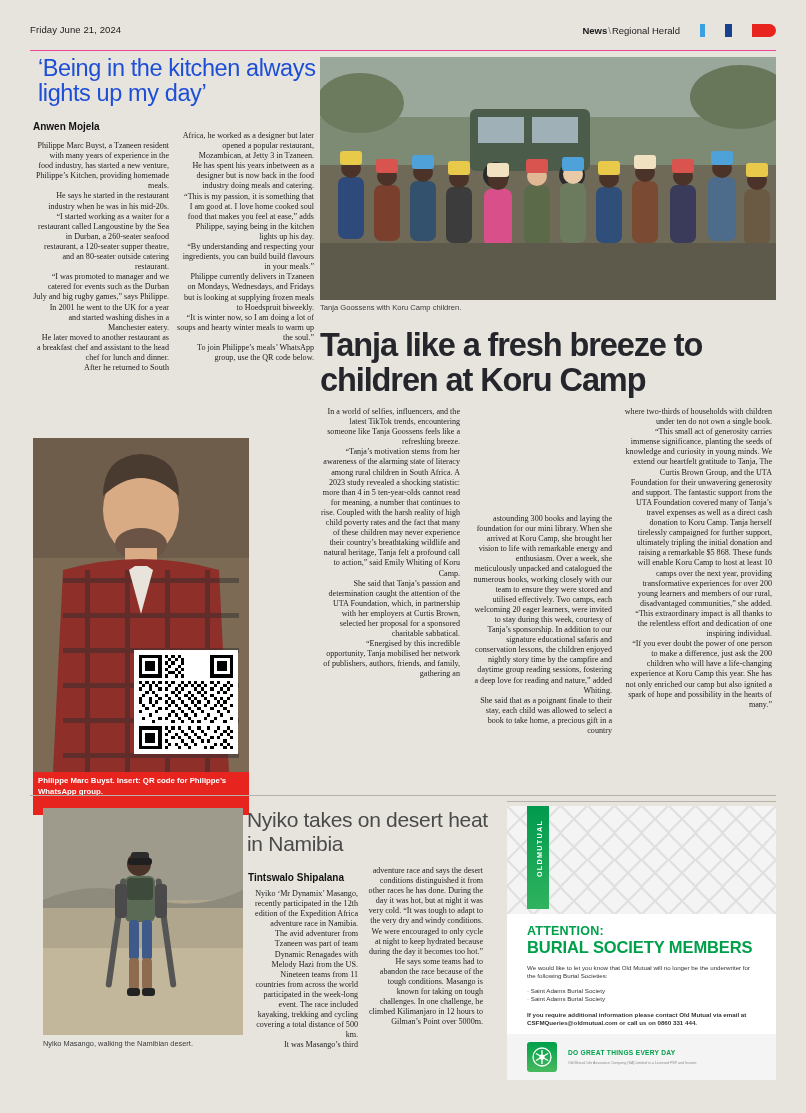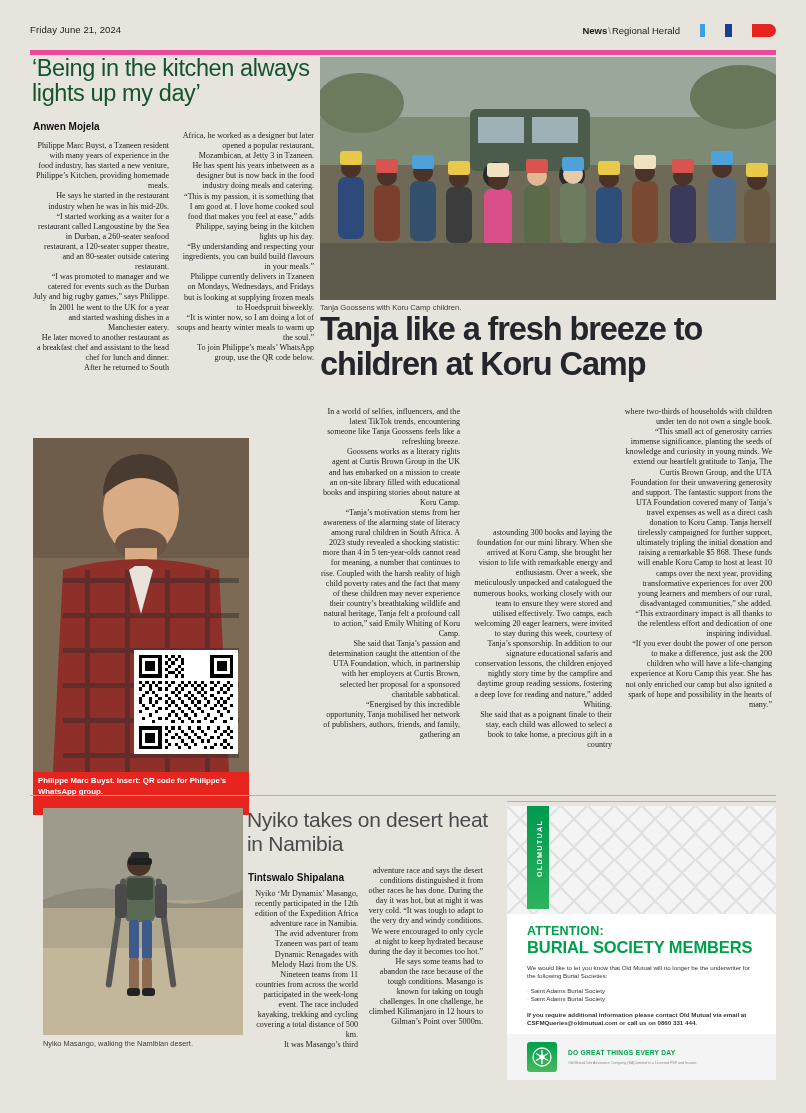"Friday June 21, 2024" .masthead { border-bottom: 5px solid #ec4899 -> 1px solid #ec4899 }
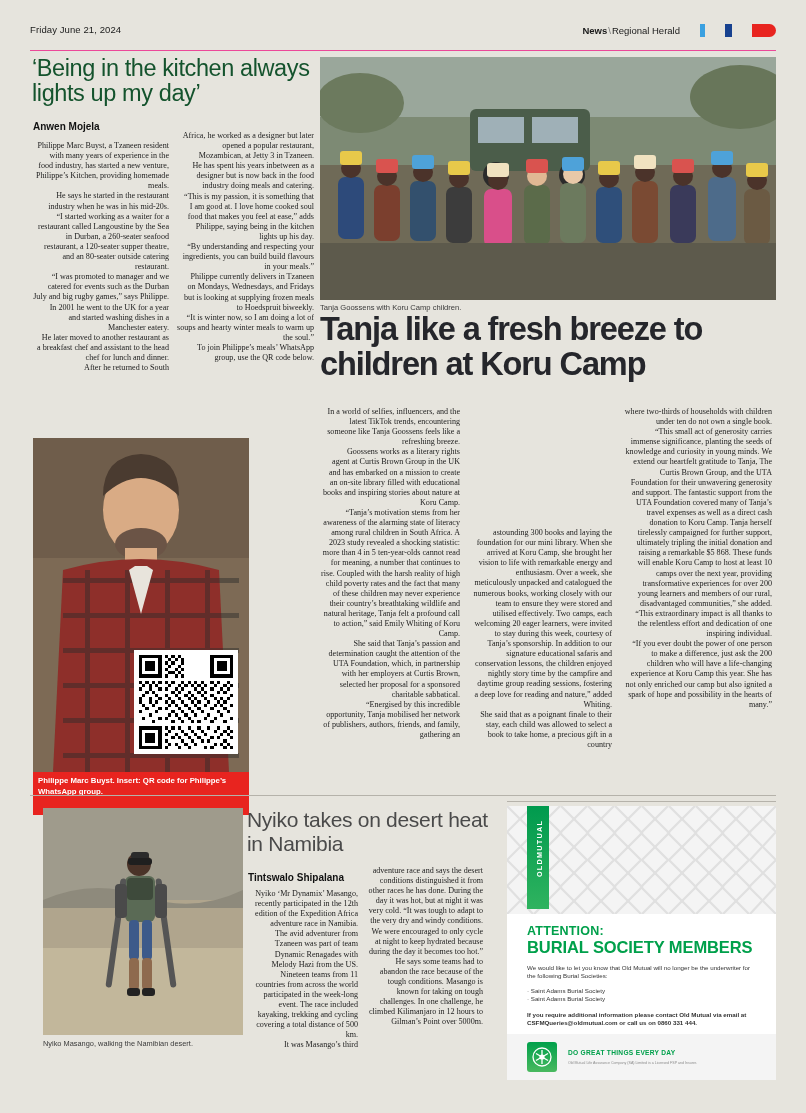"‘Being in the kitchen always" .a1-head { color: #14532d -> #1d4ed8; left: 32px -> 38px }
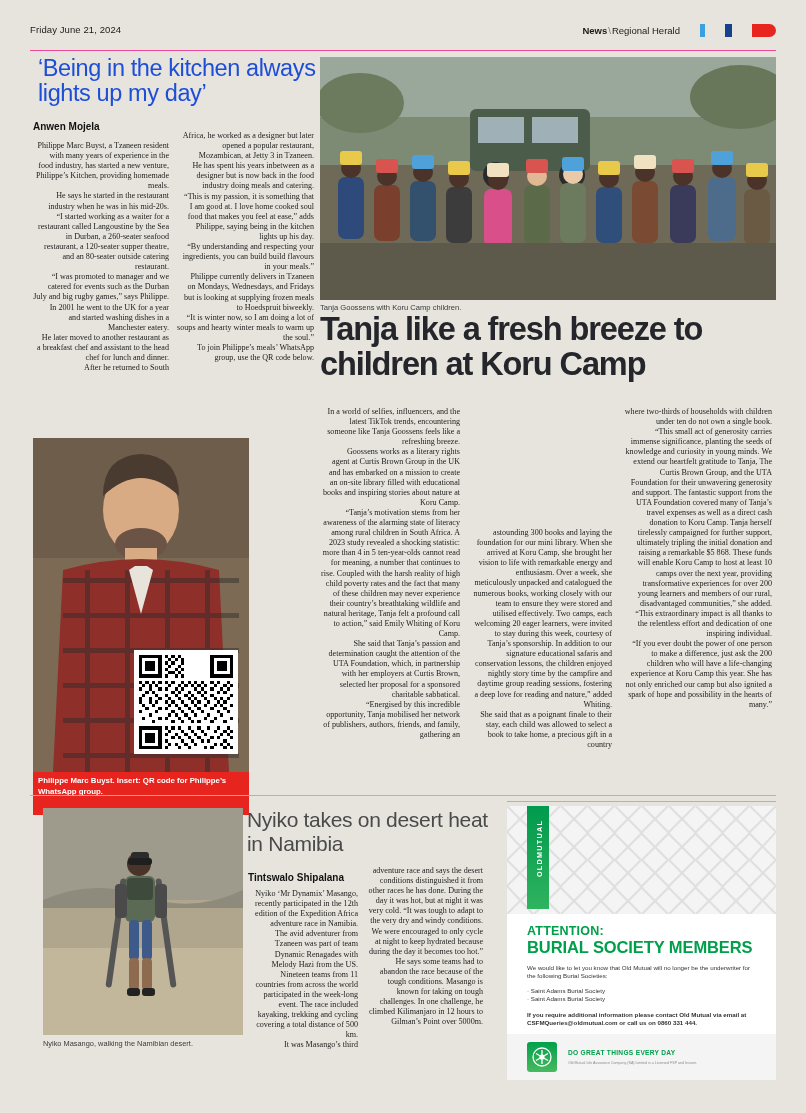"Tanja like a fresh breeze" .main-head { top: 312px -> 328px }
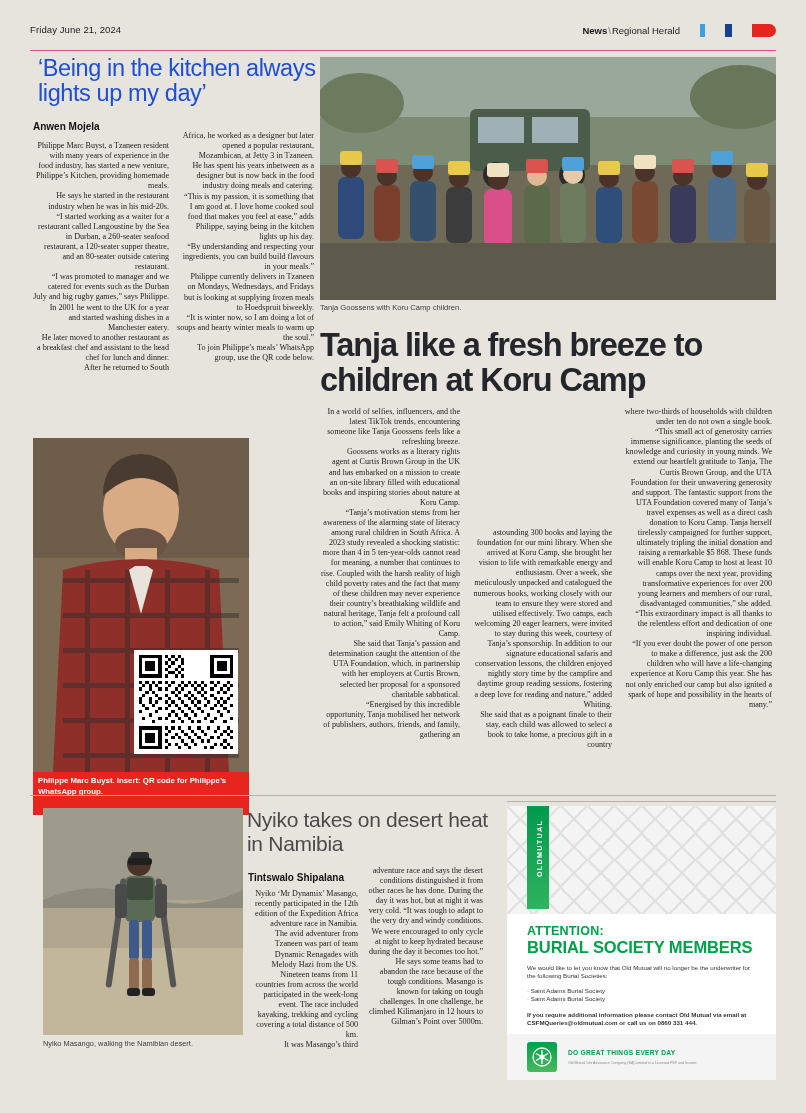"Goossens works as a literary" p { html: <p>Goossens works as a literary rights agent at Curtis Brown Group in the UK and has embarked on a mission to create an on-site library filled with educational books and inspiring stories about nature at Koru Camp.</p> -> none }
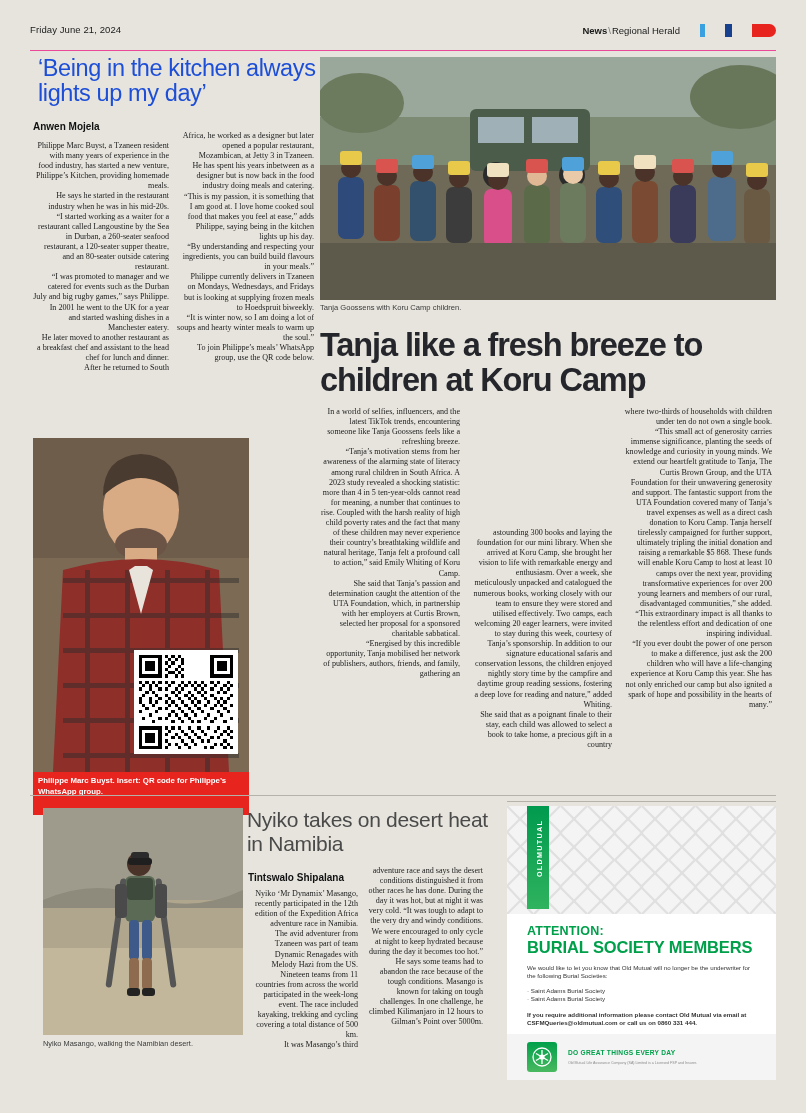"astounding 300 books and laying" .m-c2 { top: 528px -> 514px }
